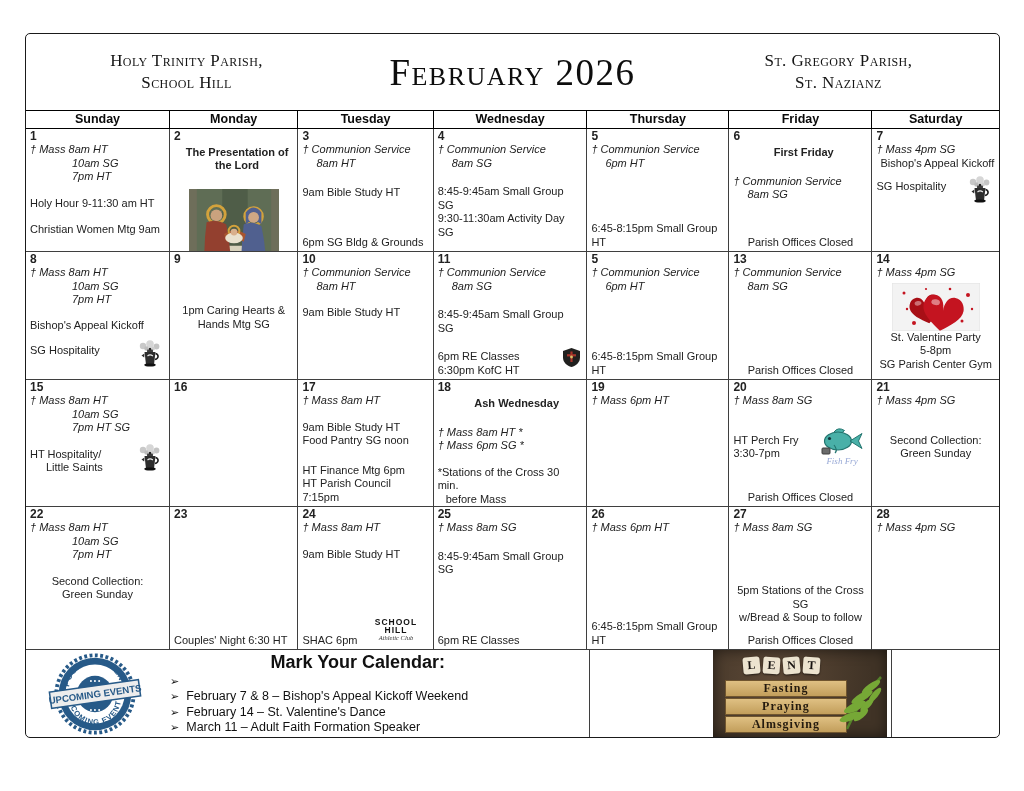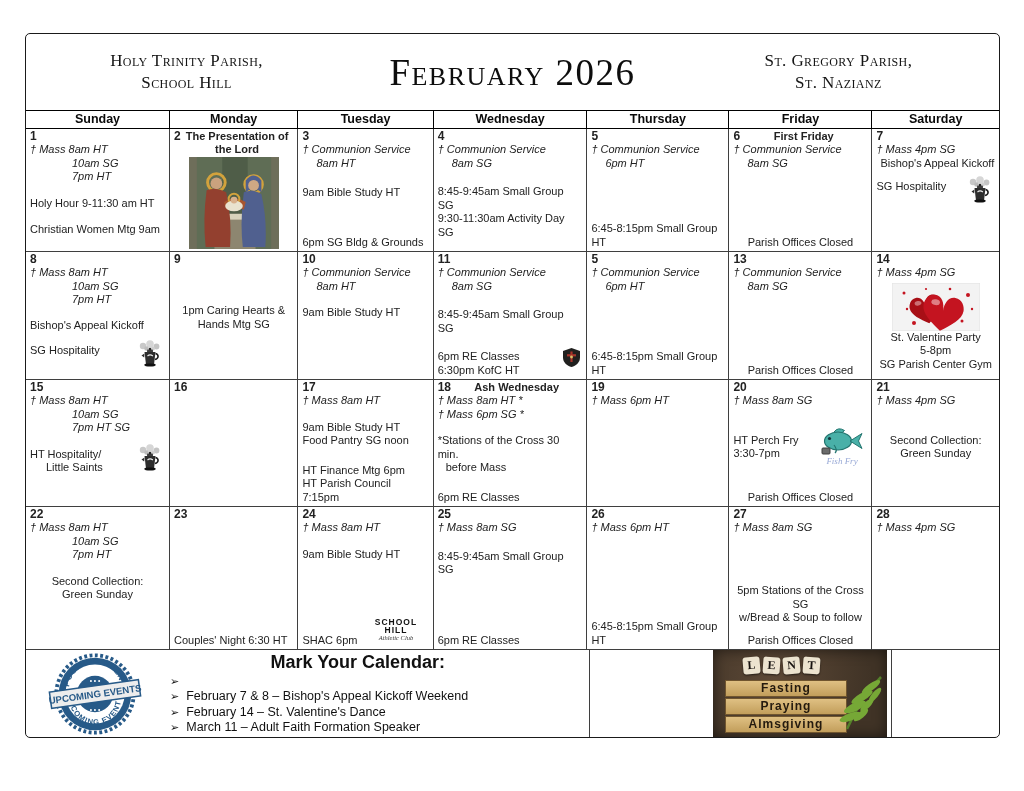"The Presentation of the Lord" .cell-title { padding: 0 2px -> 16px 2px }
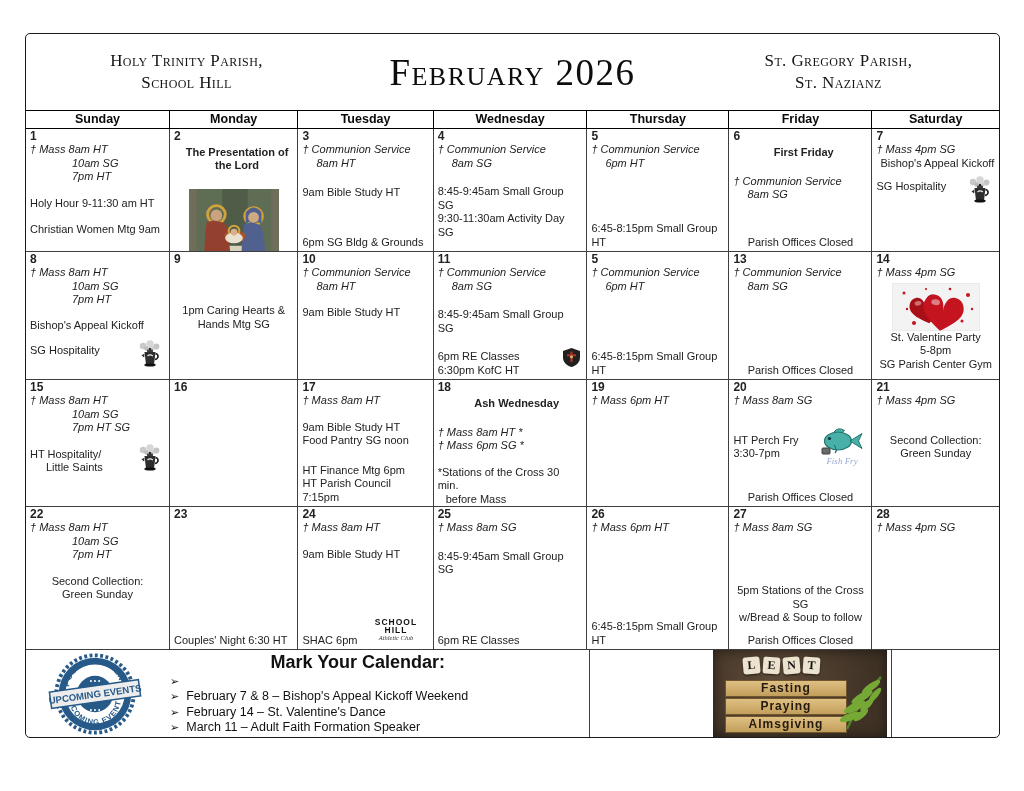"Fasting" .plank { font-family: Liberation Sans, sans-serif -> Liberation Serif, serif }
